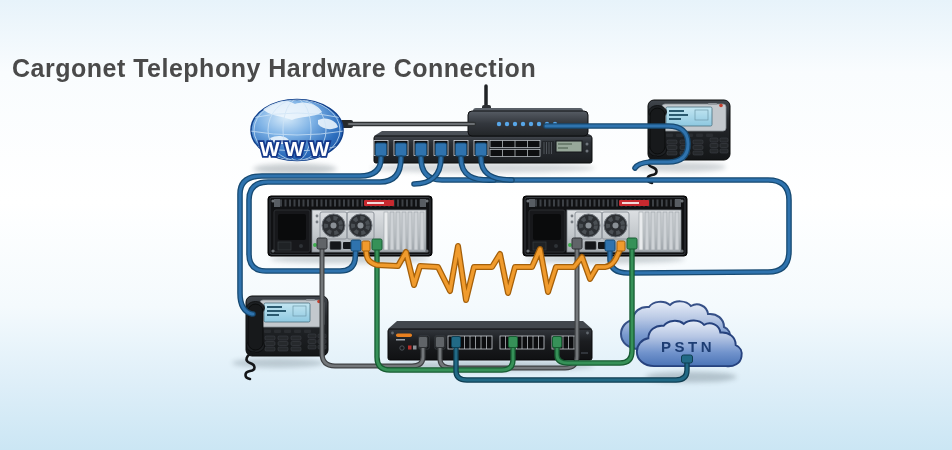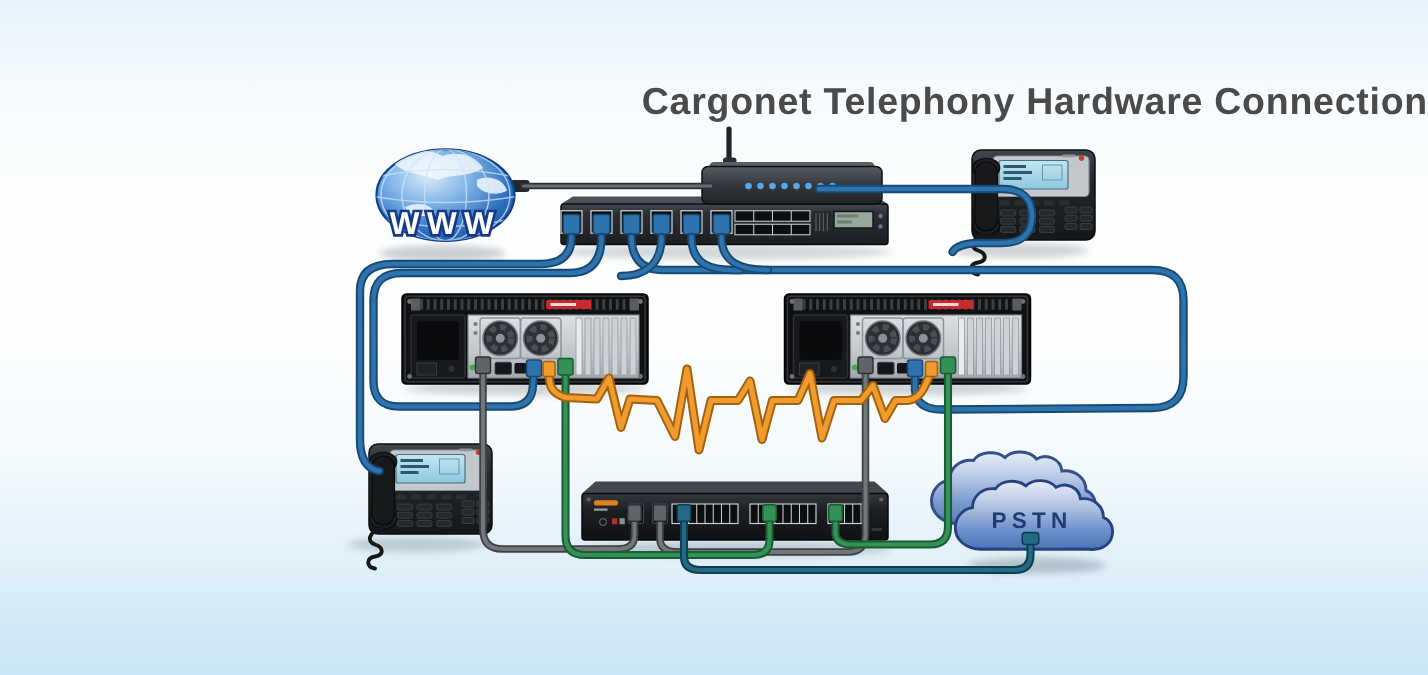"Cargonet Telephony Hardware Connection" .title { text-align: right -> left }
